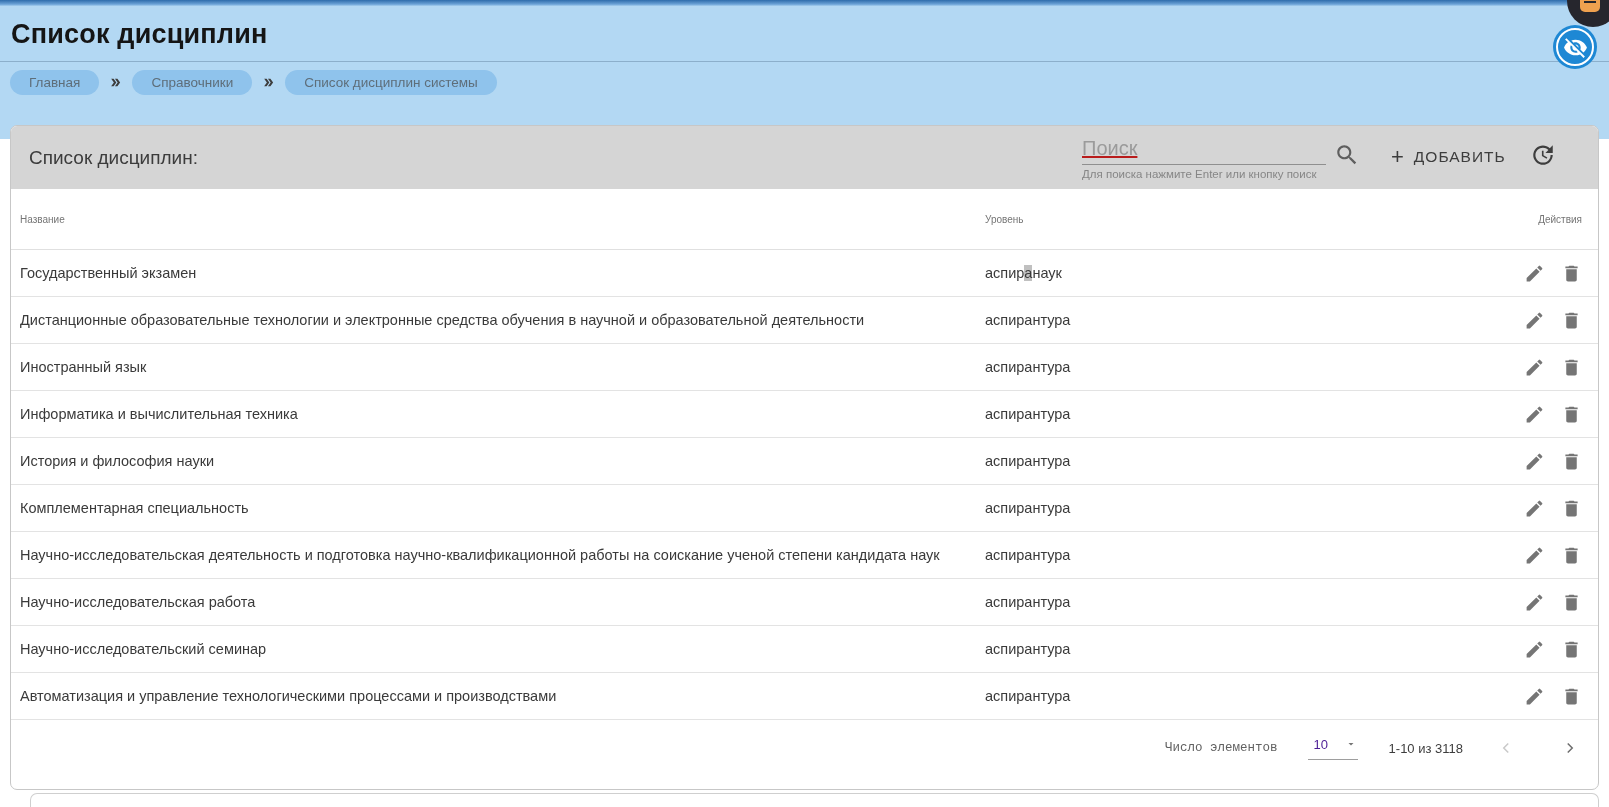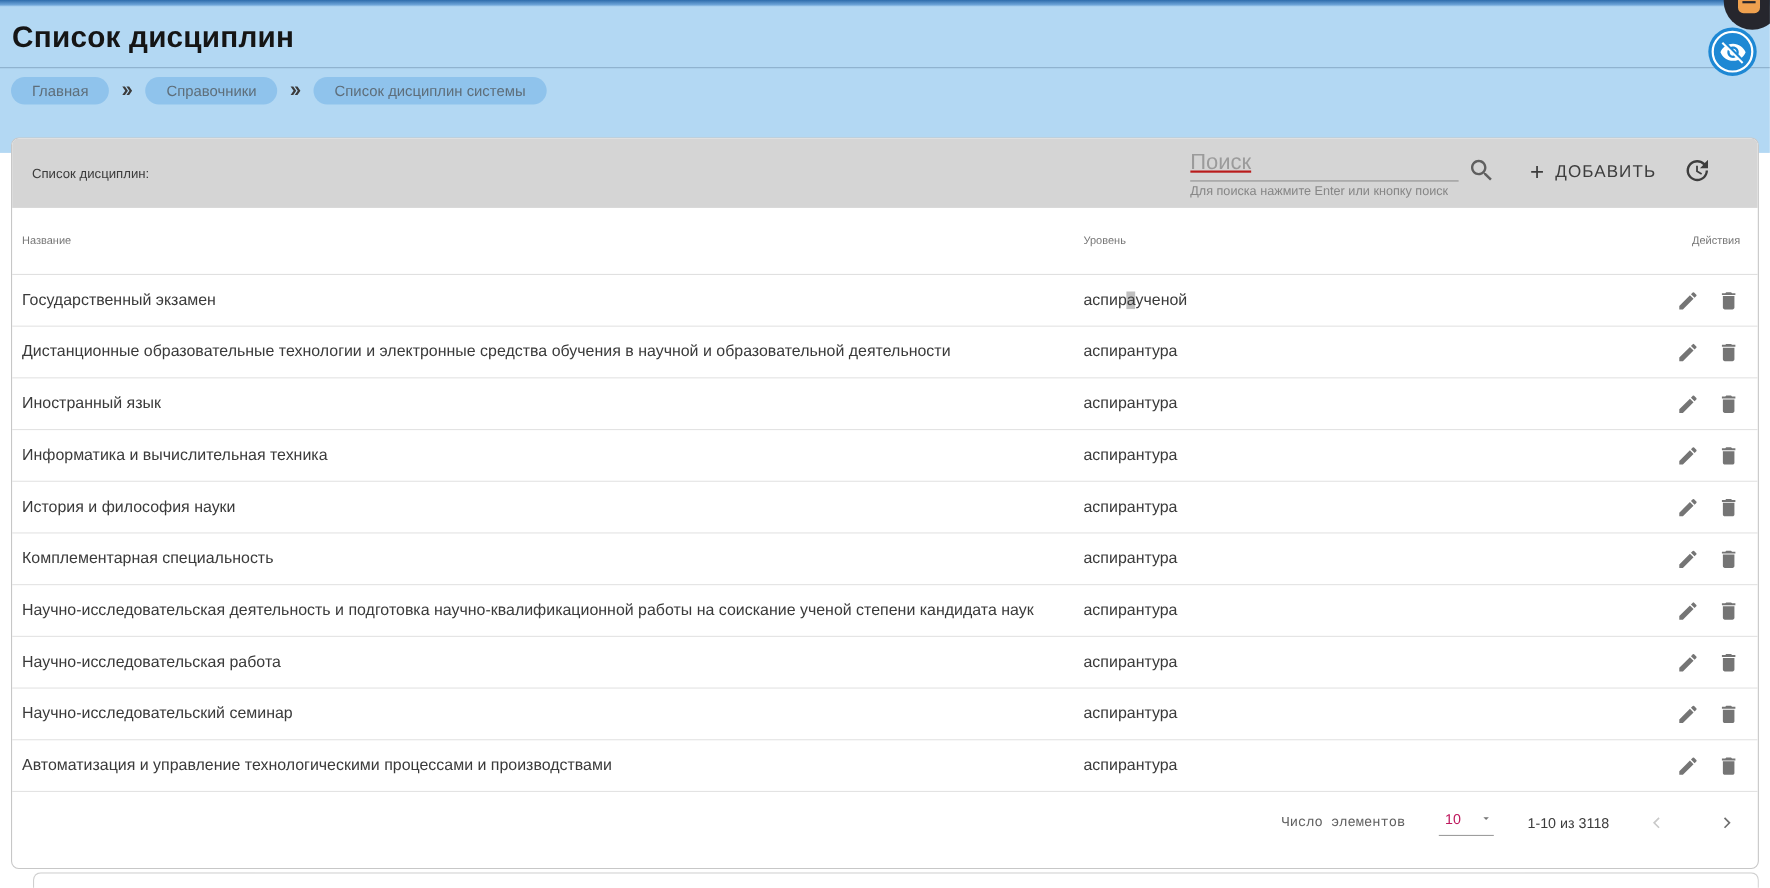"Список дисциплин:" .list-title { font-size: 12px -> 19px }
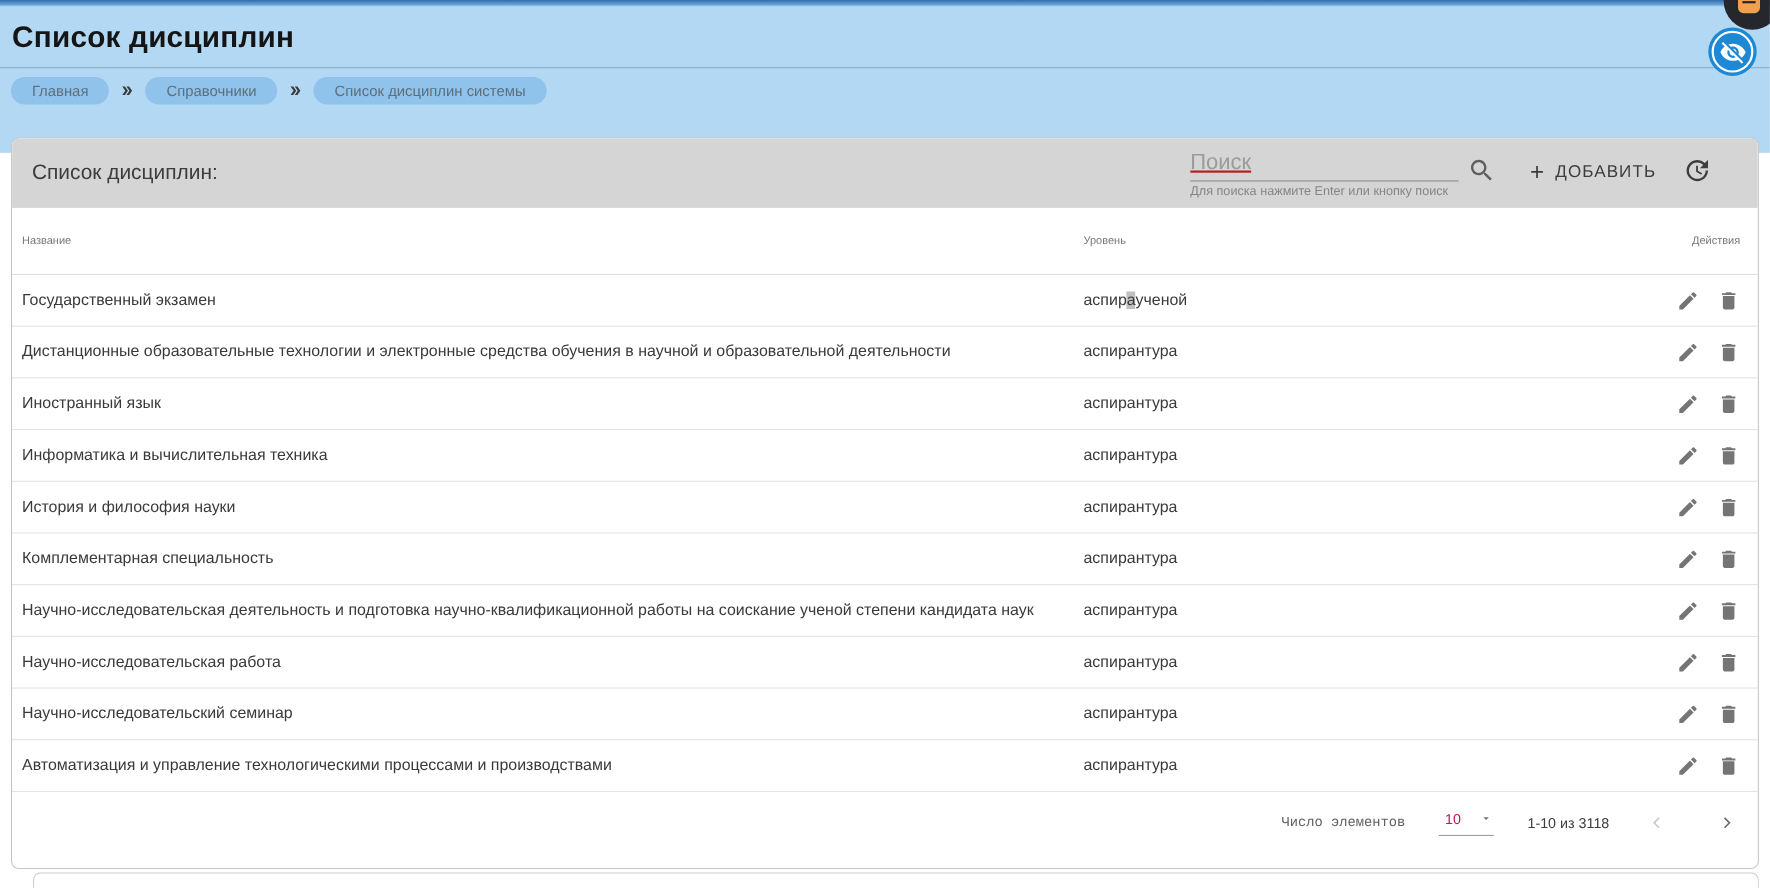"ученой" span { text: ученой -> наук }
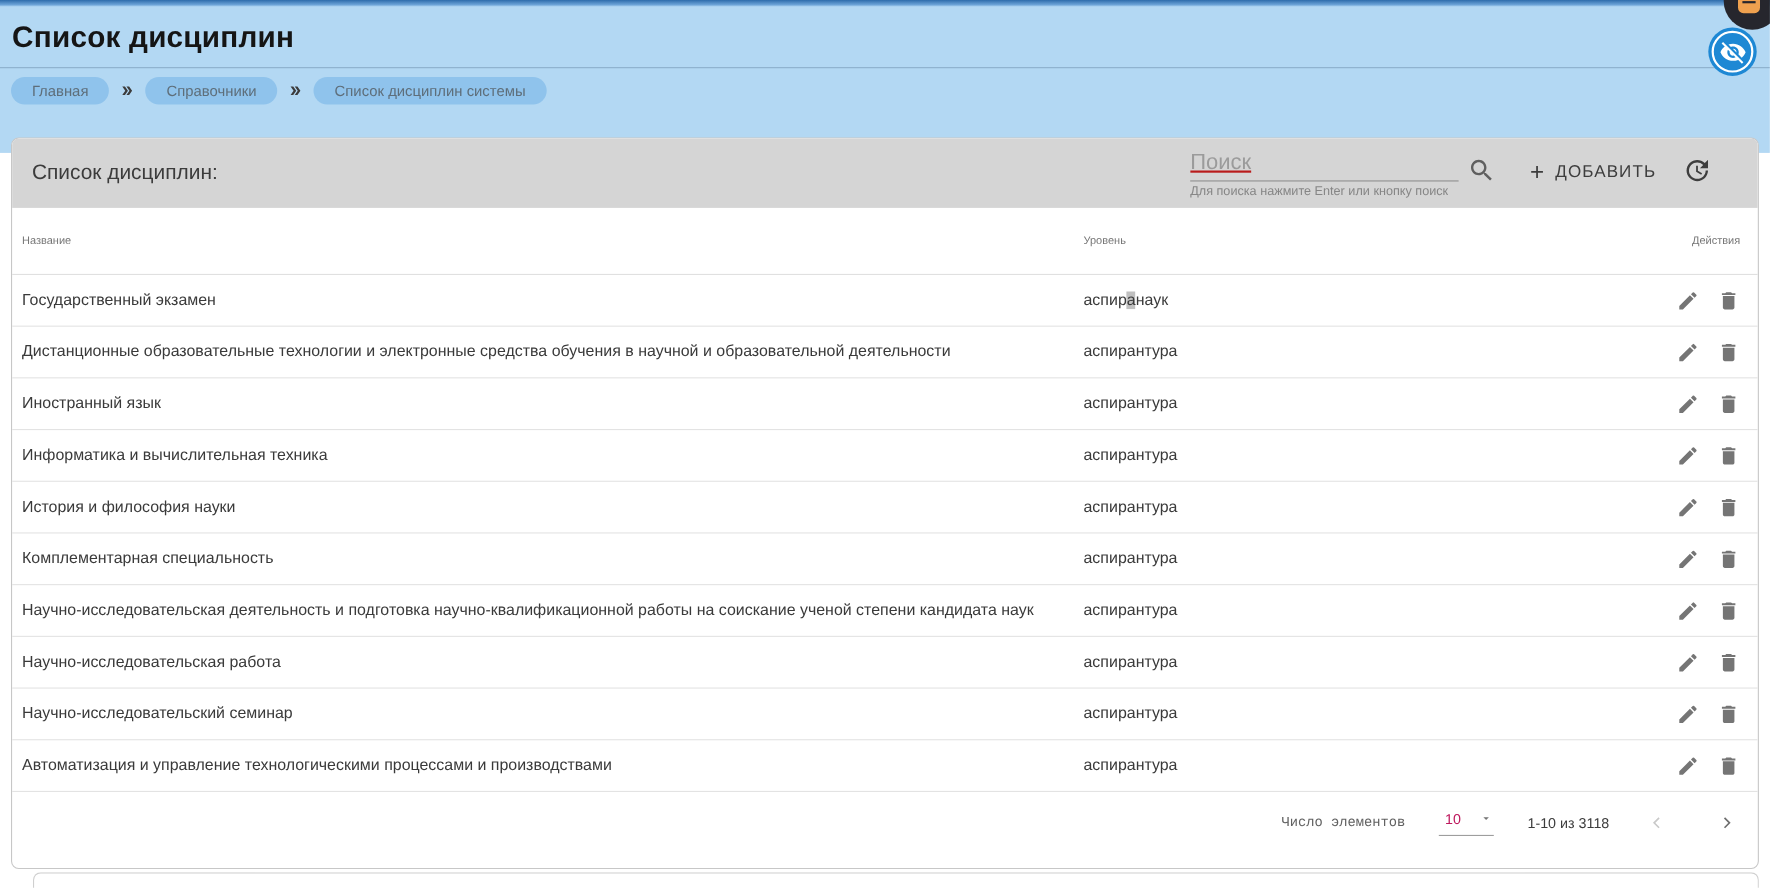"10" .pg-size { color: #be185d -> #4c1d95 }
